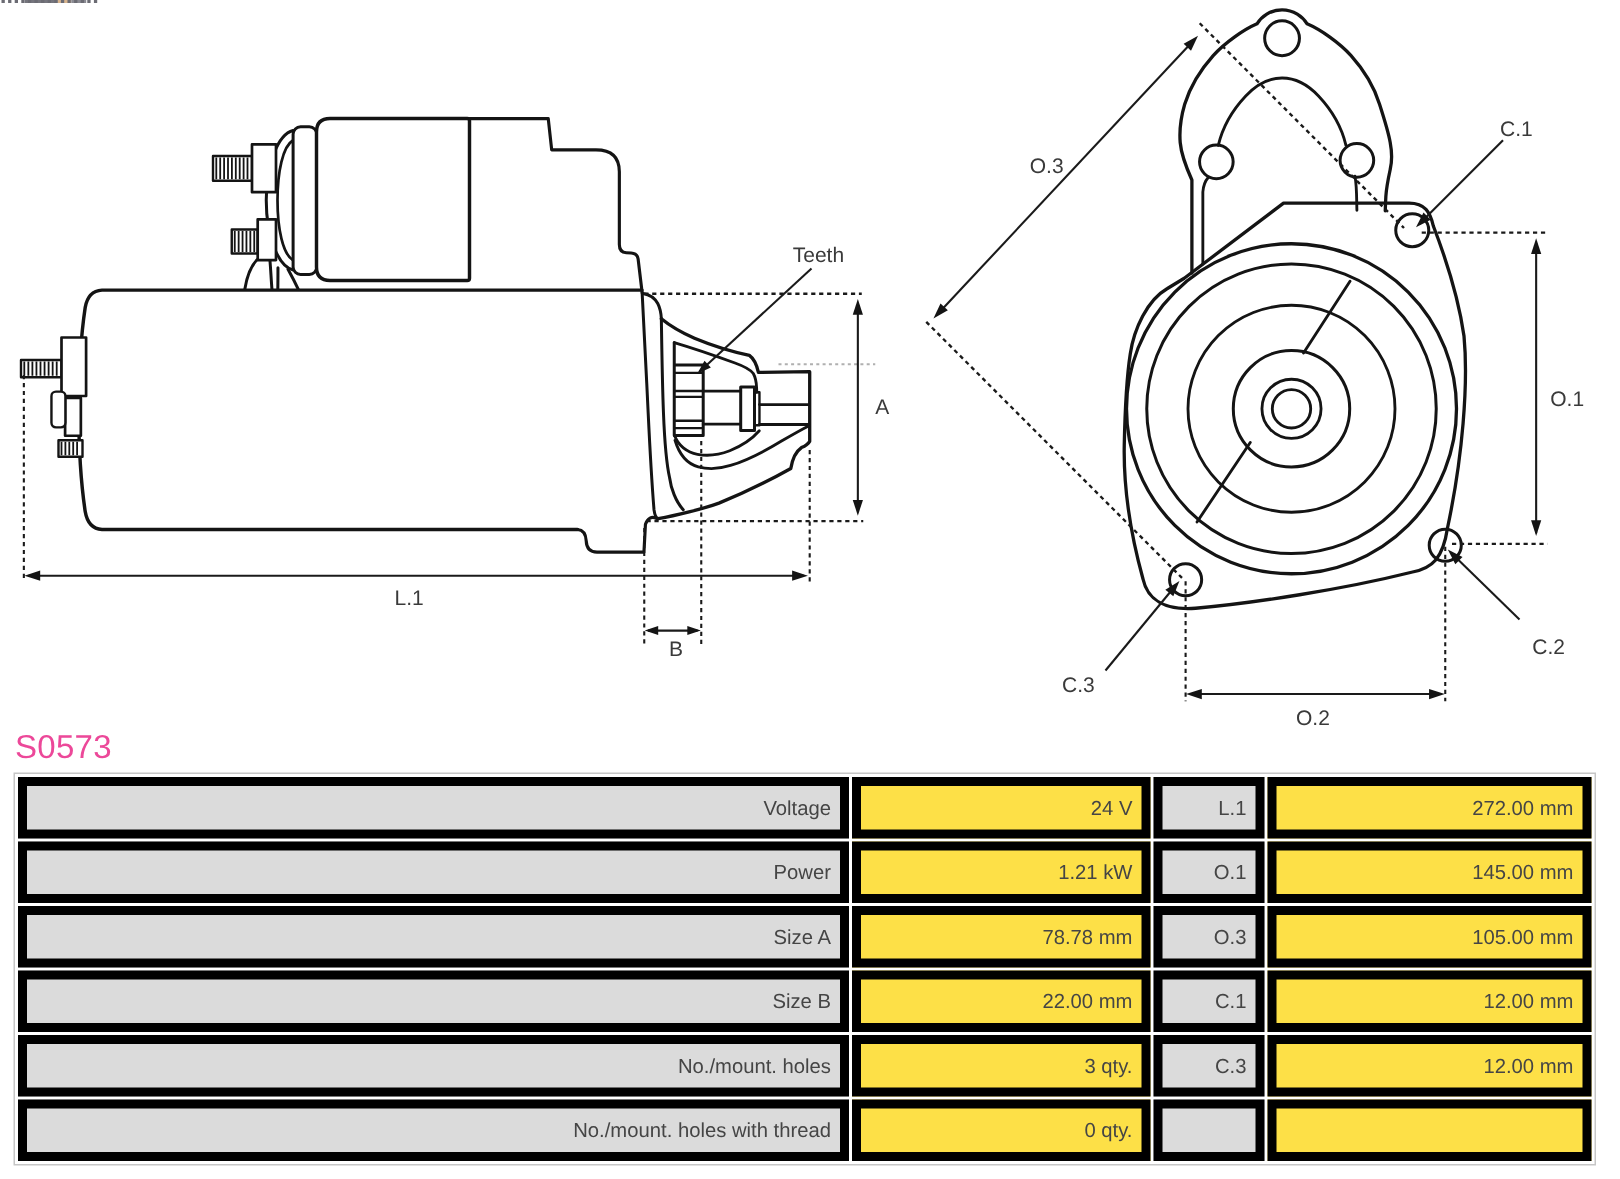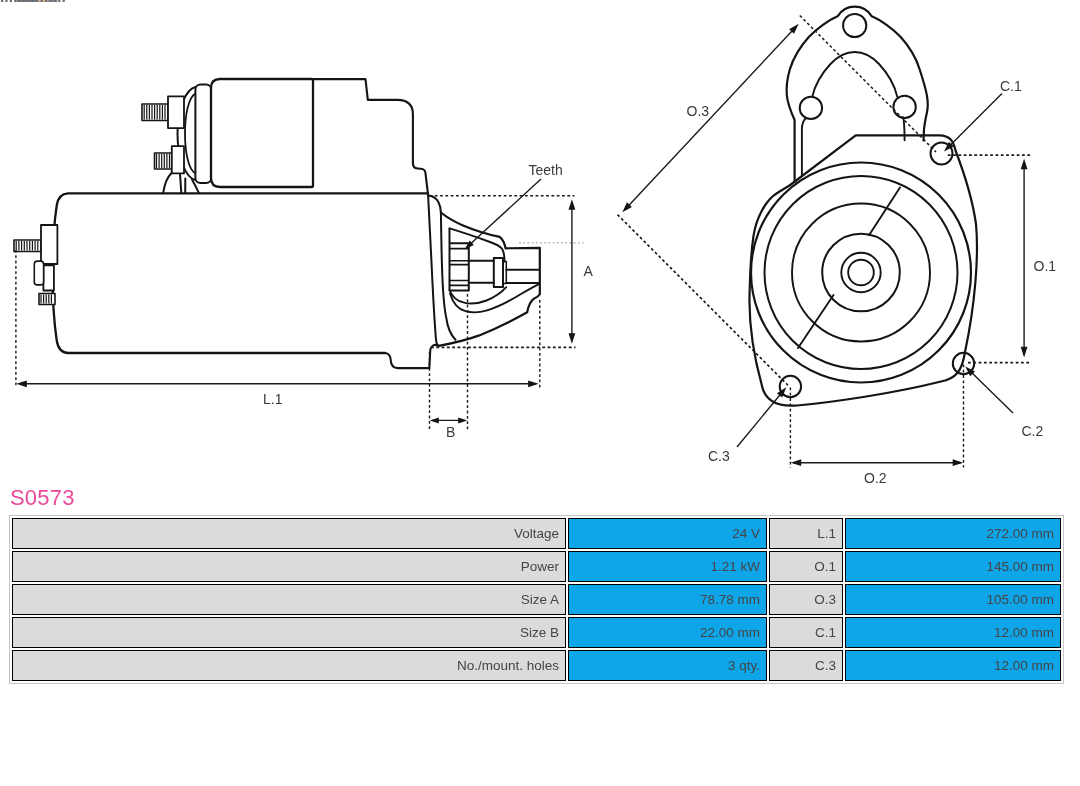"Voltage" #tbl td { border: 1px solid #000000 -> 6px solid #000000 }
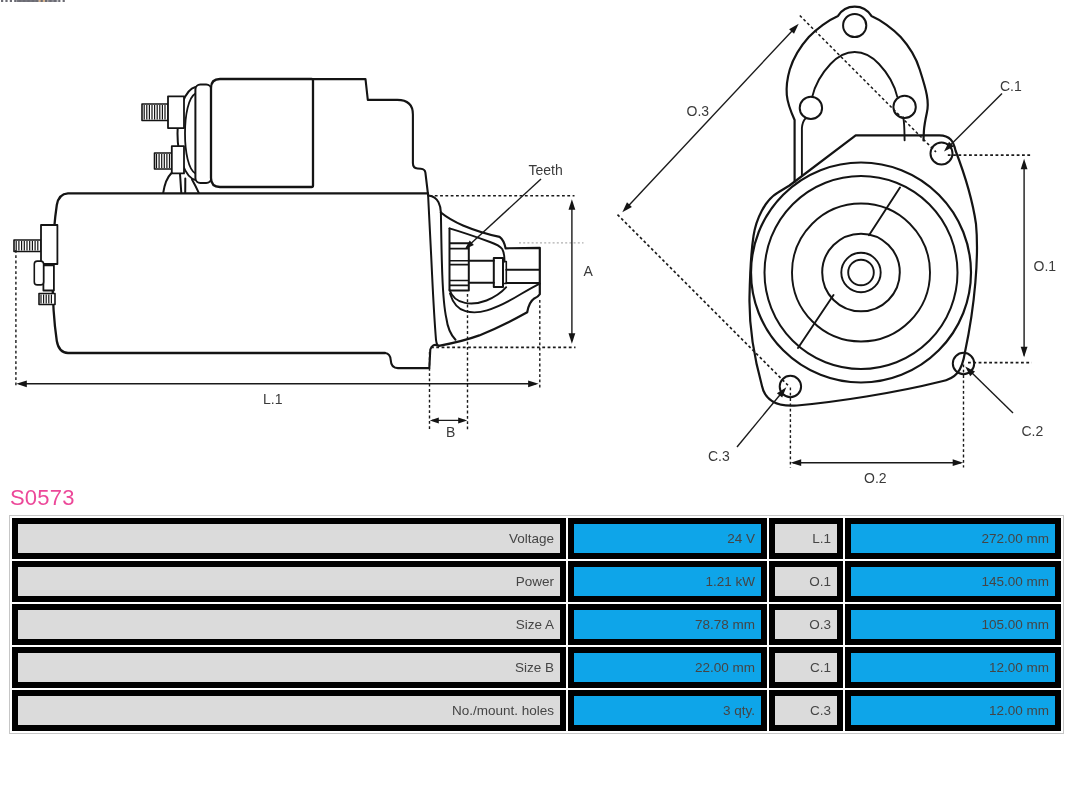"24 V" td.w { background: #0ea5e9 -> #fde047 }
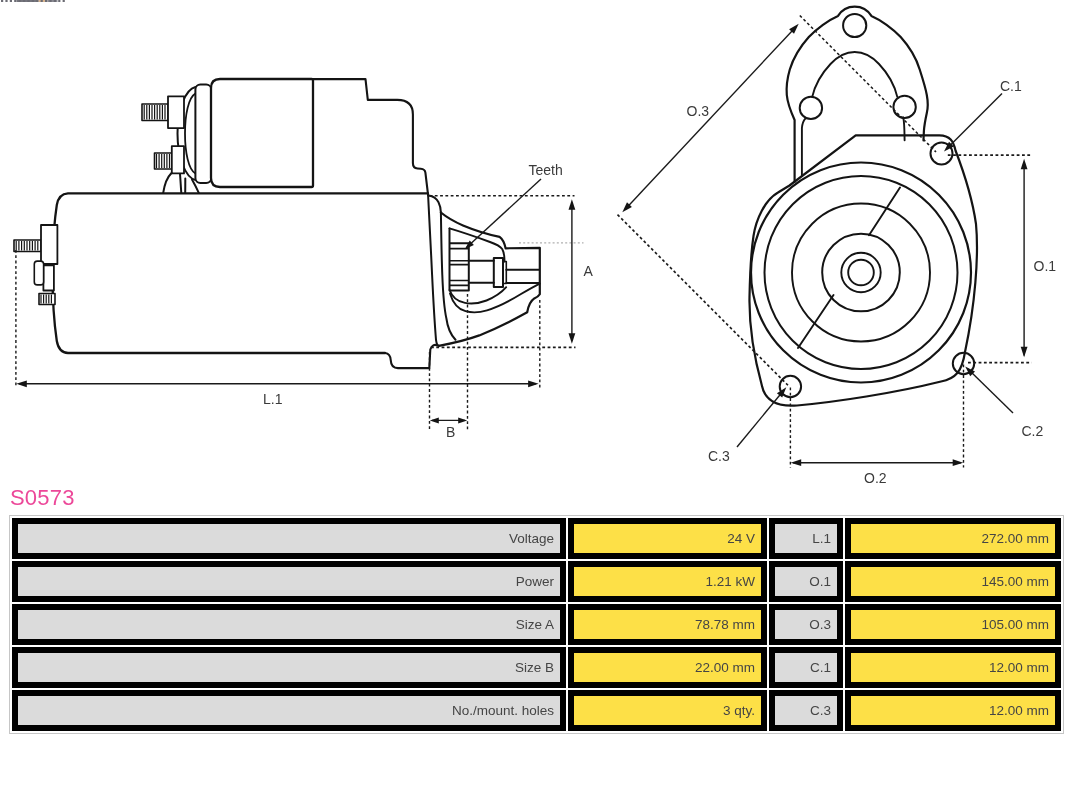"No./mount. holes with thread" tr { html: none -> <tr> <td>No./mount. holes with thread</td> <td>0 qty.</td> <td></td> <td></td> </tr> }
